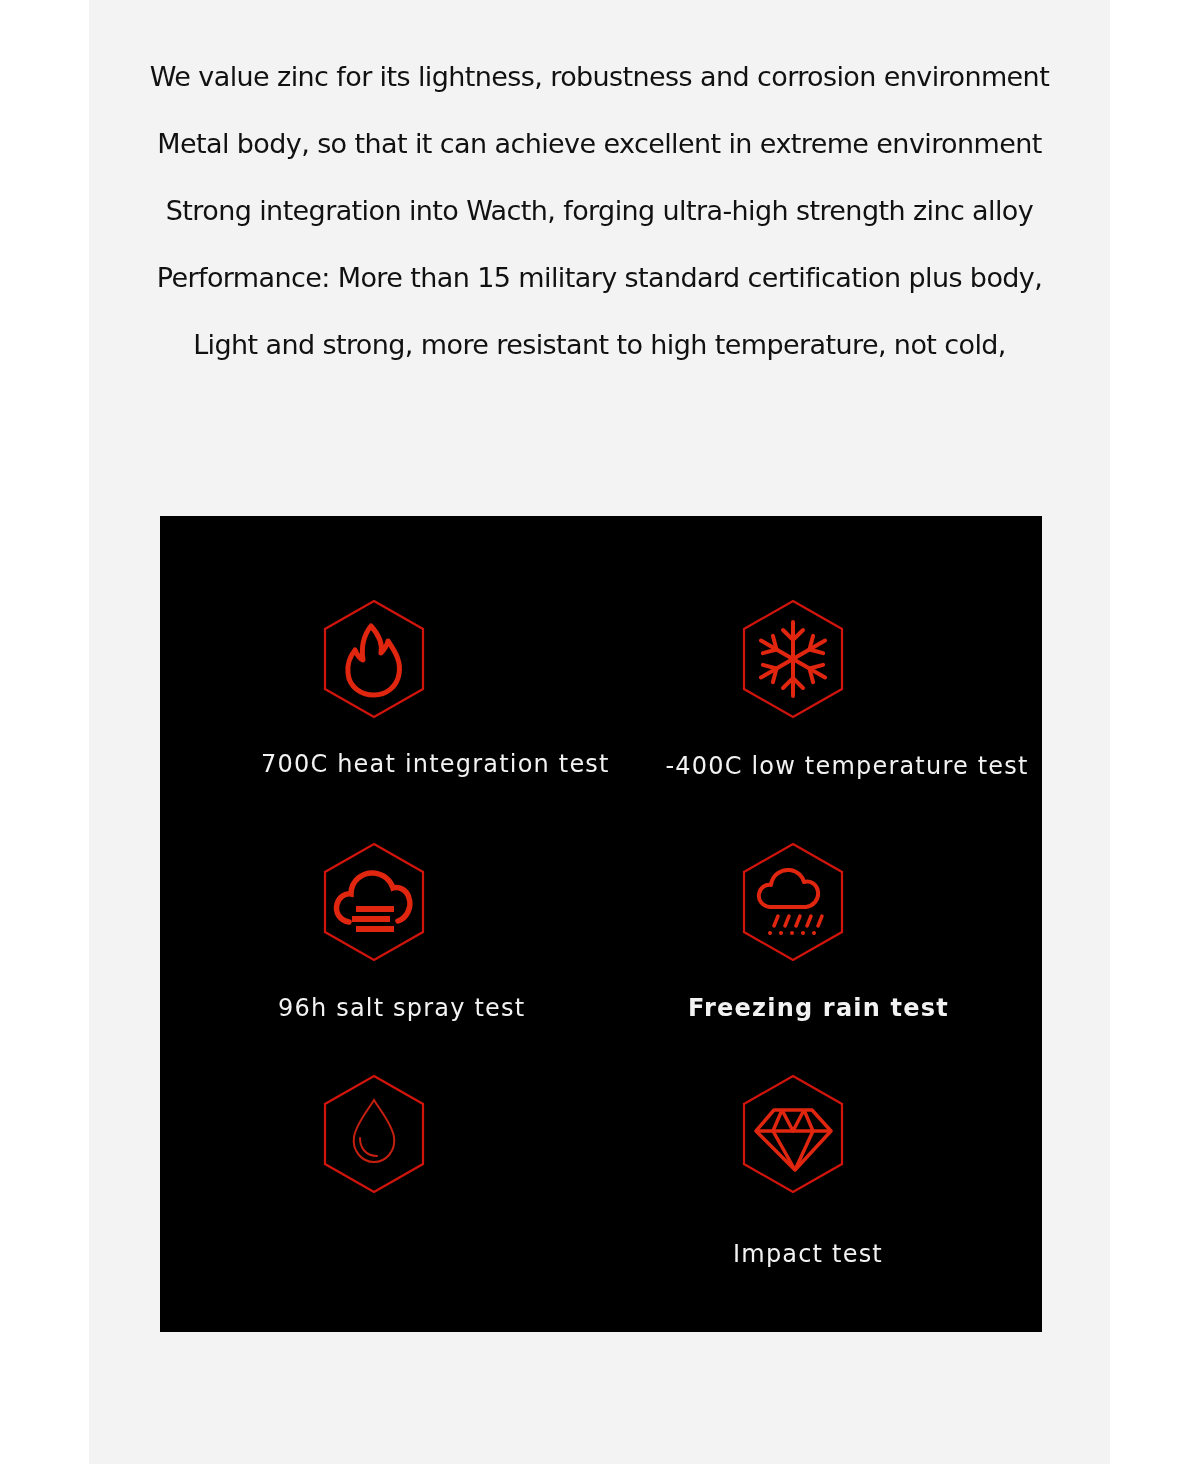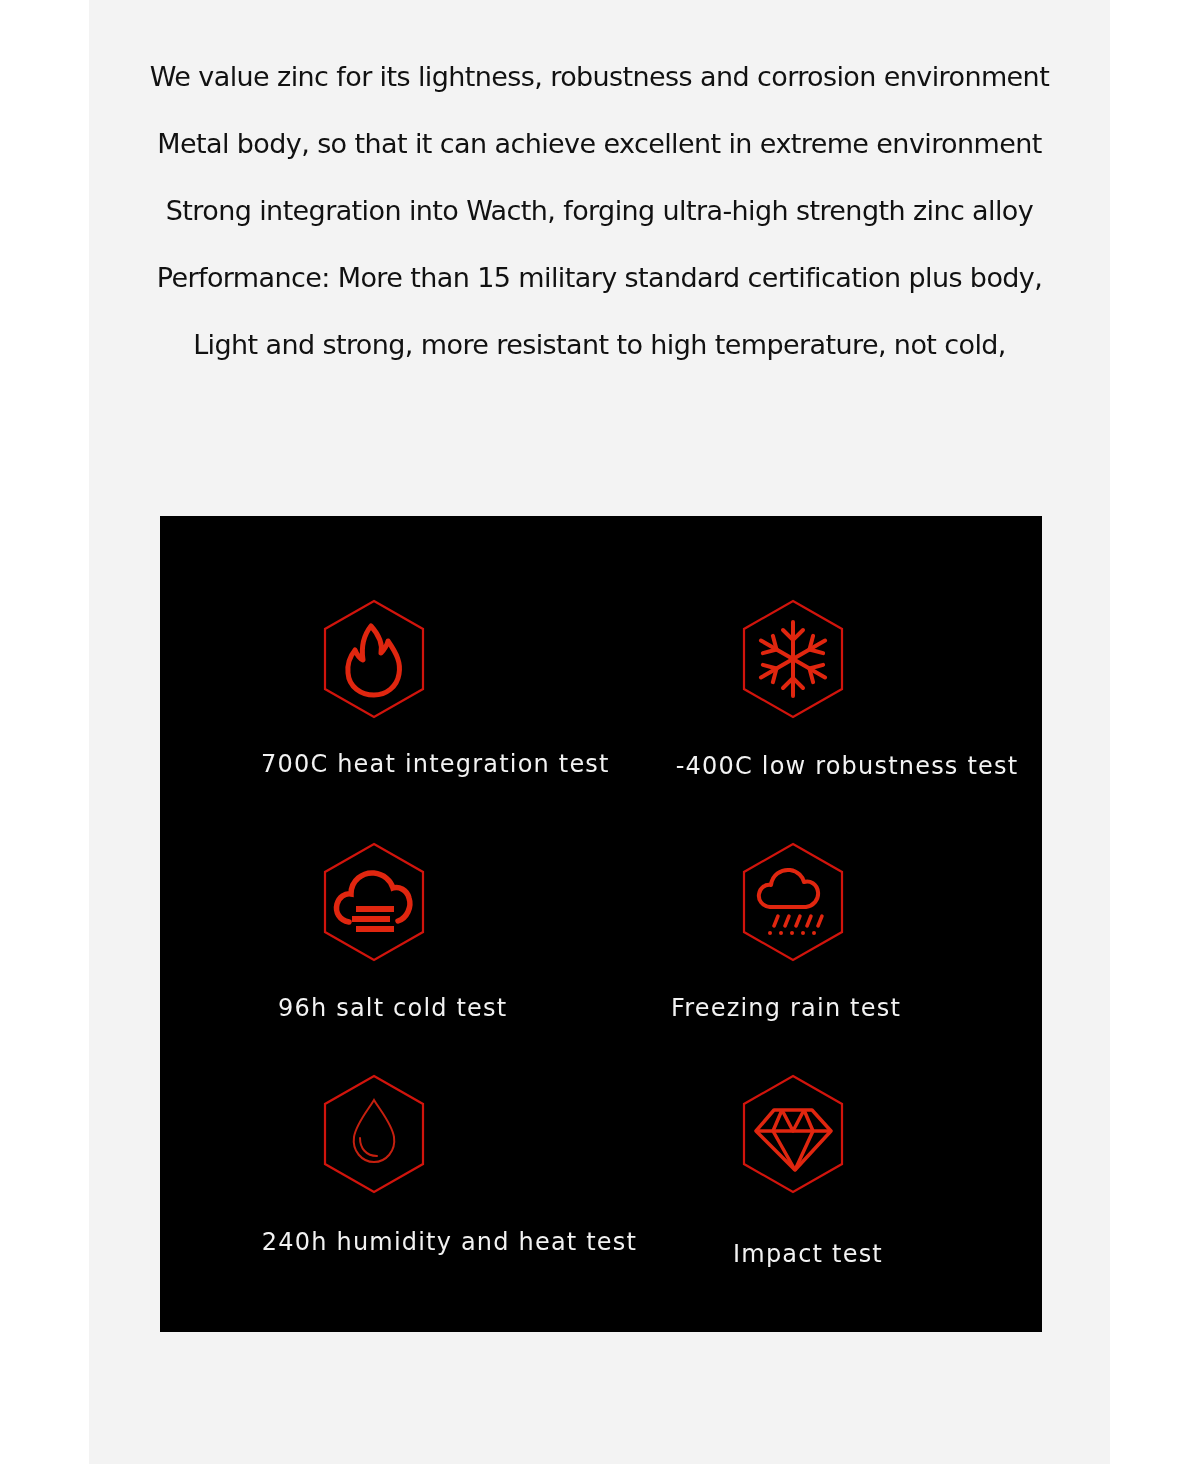"-400C low robustness test" div.feat-label { text: robustness -> temperature }
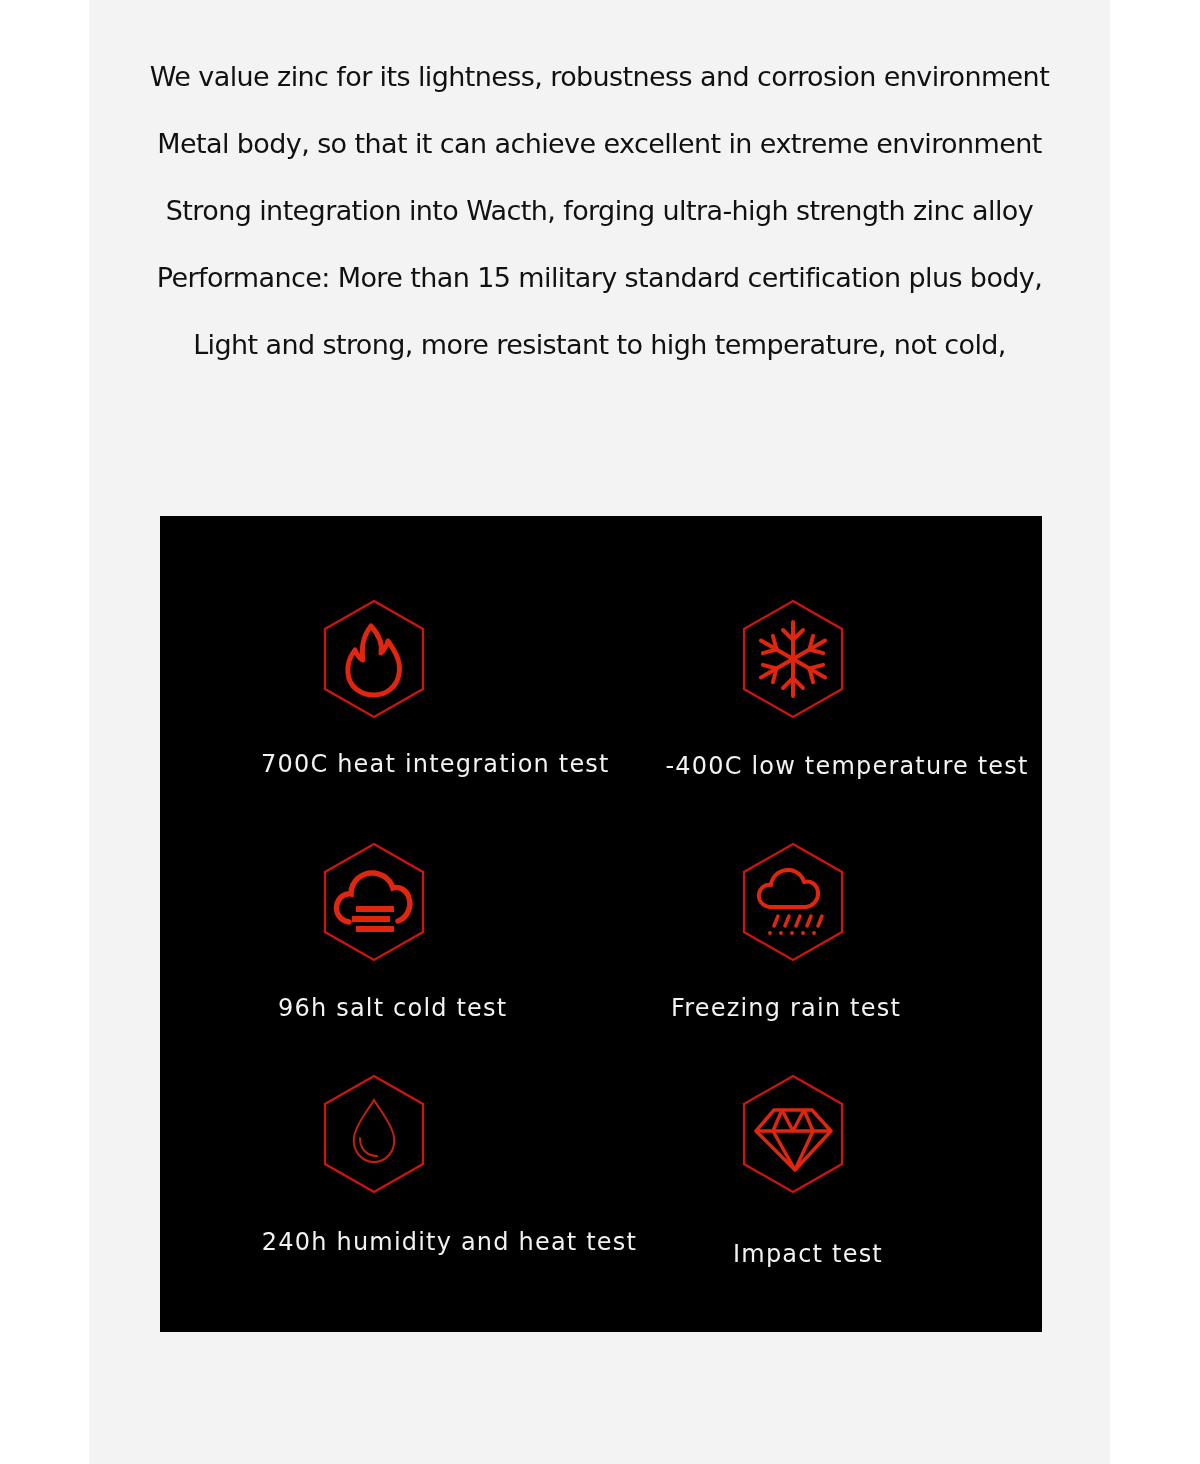"96h salt cold test" div.feat-label { text: cold -> spray }
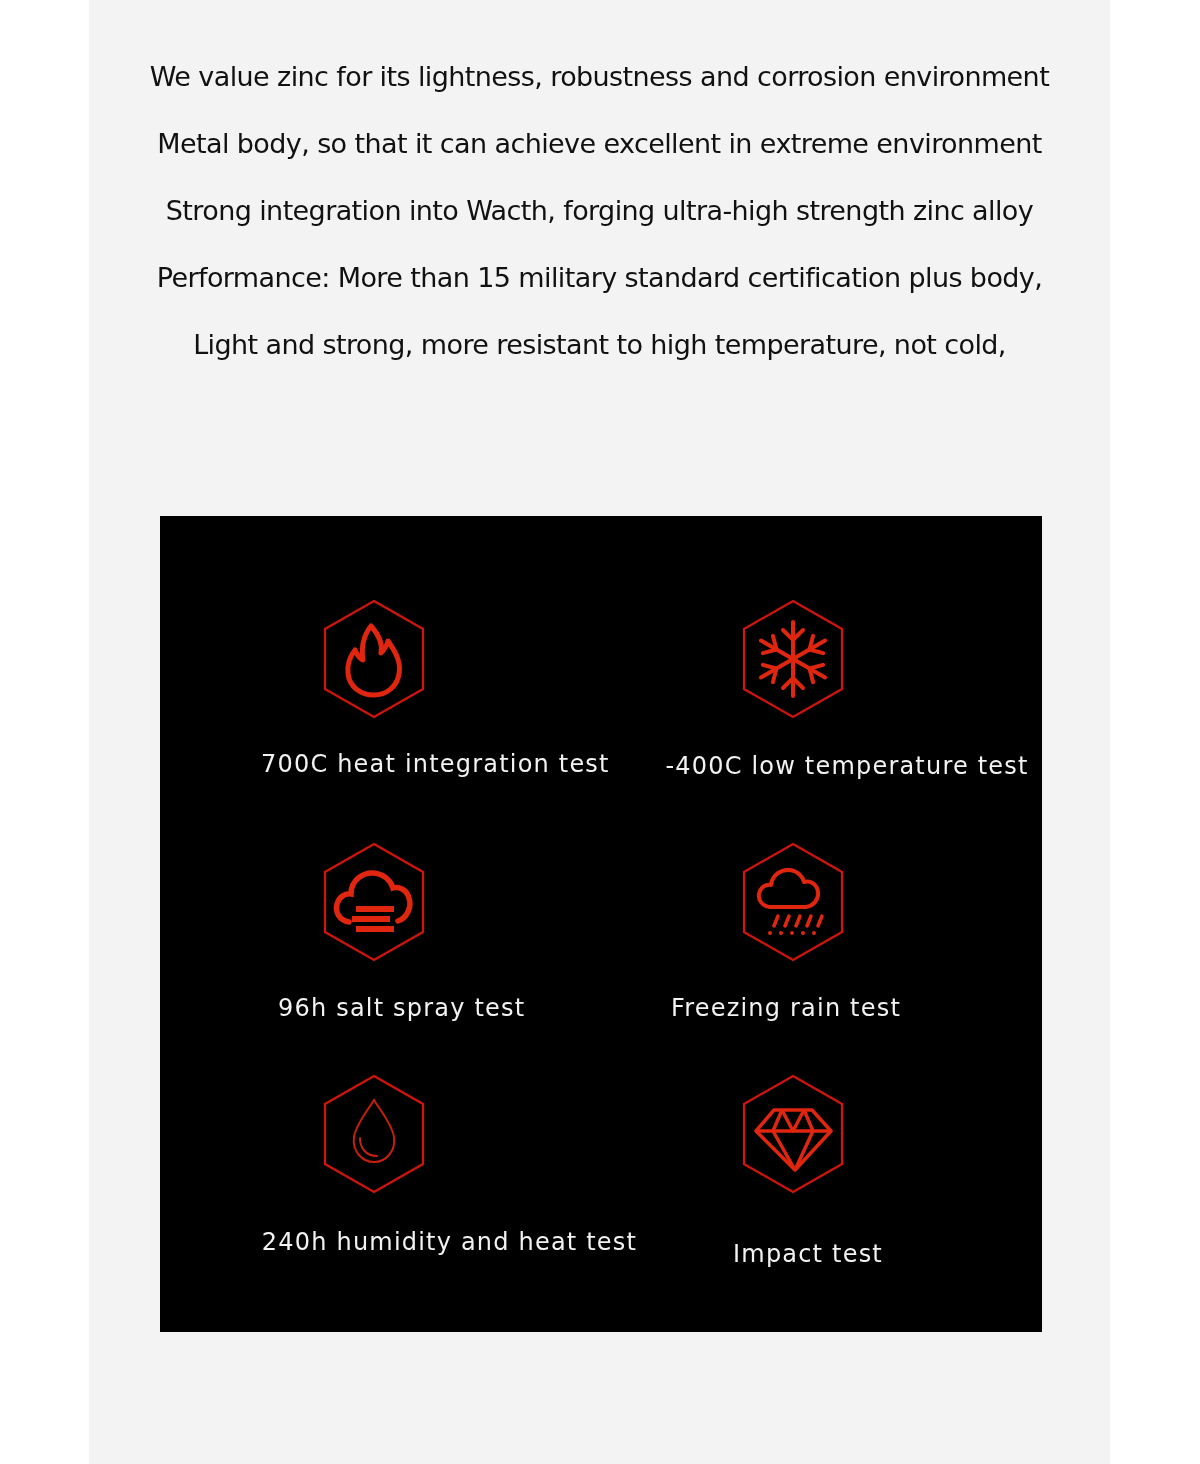"Freezing rain test" div.feat-label { font-weight: none -> bold; left: 496px -> 528px }
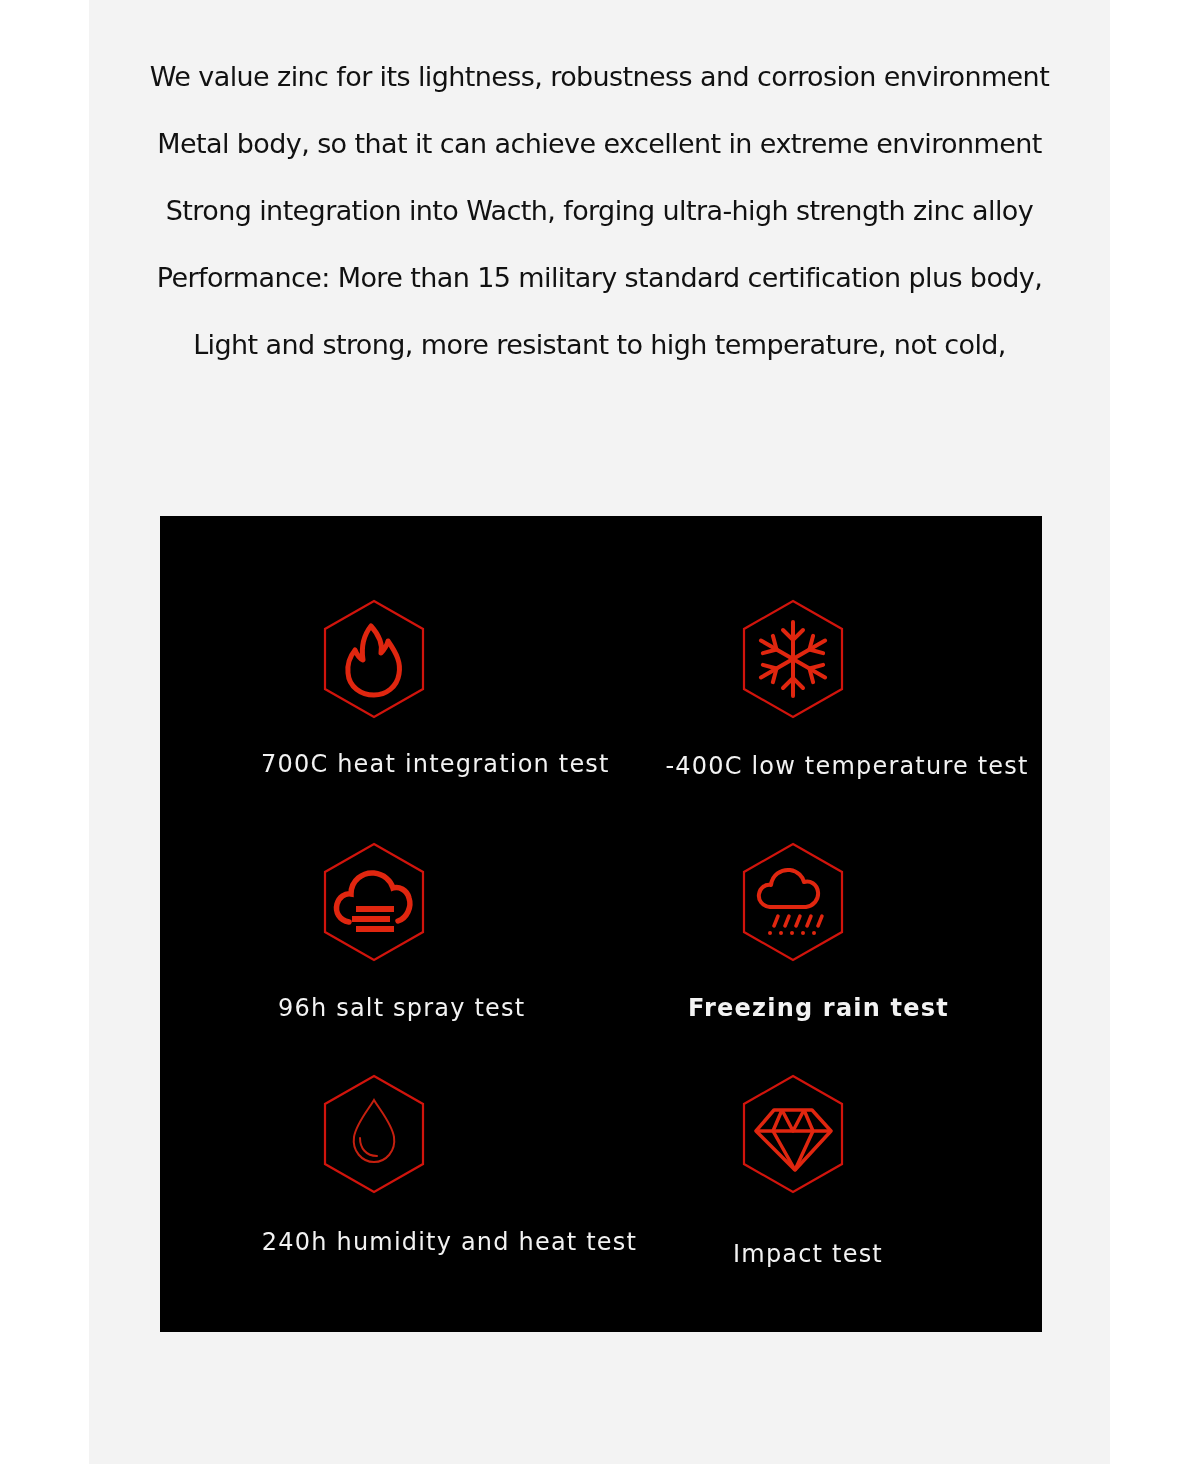"240h humidity and heat test" div.feat-label { html: <div>240h humidity and heat test</div> -> none }
